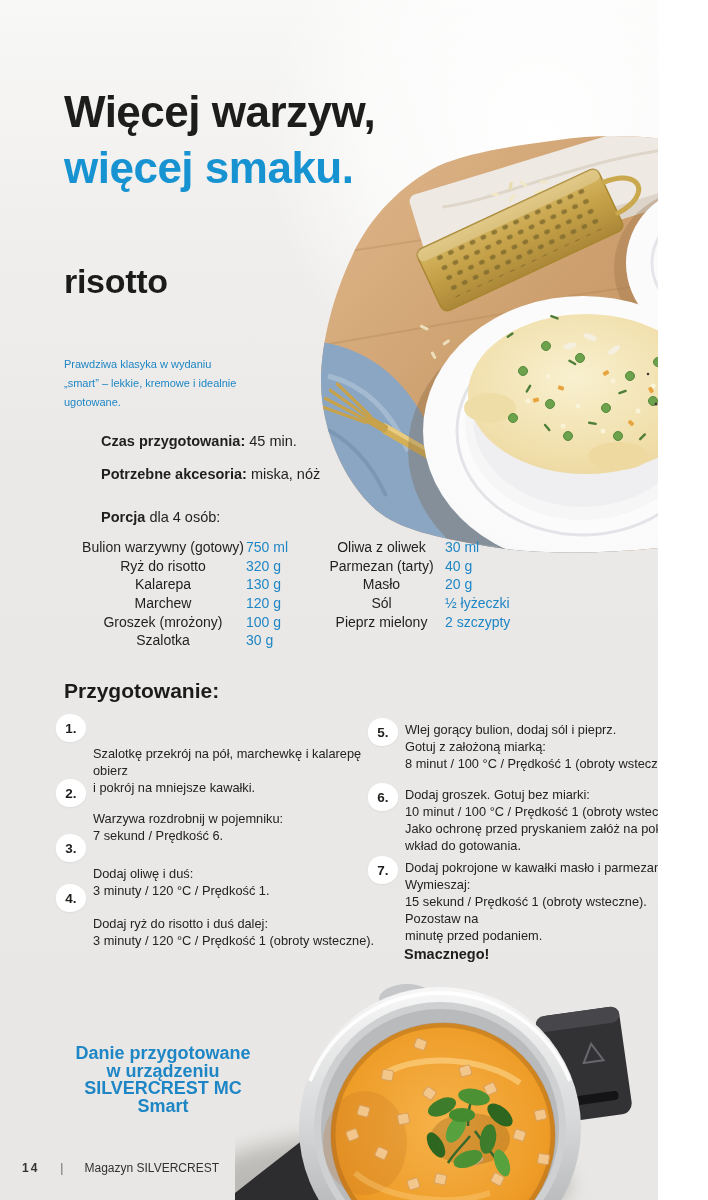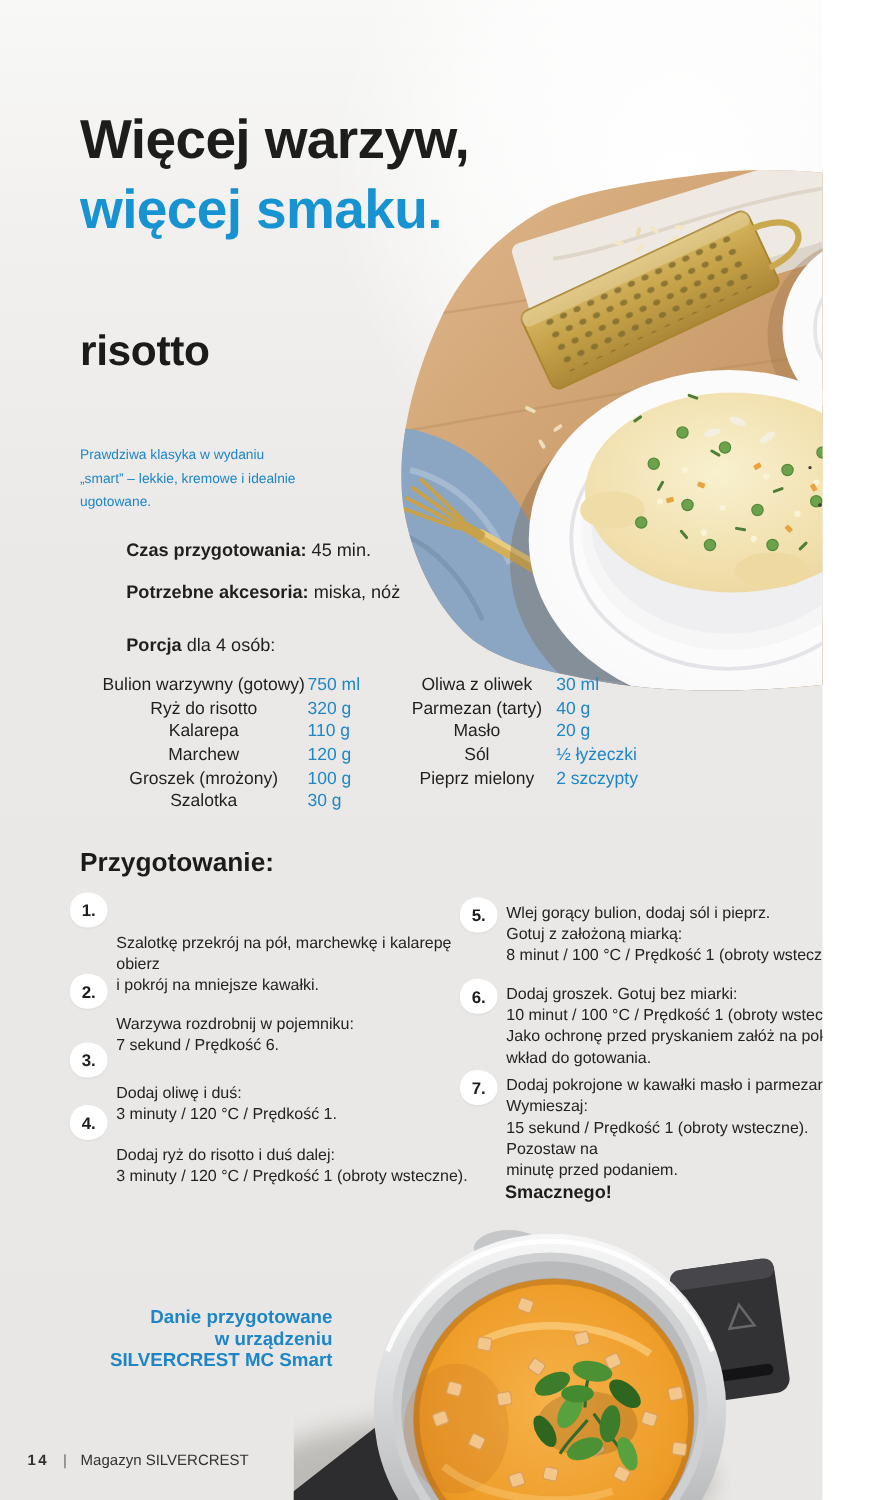"110 g" span.ing-qty { text: 110 -> 130 }
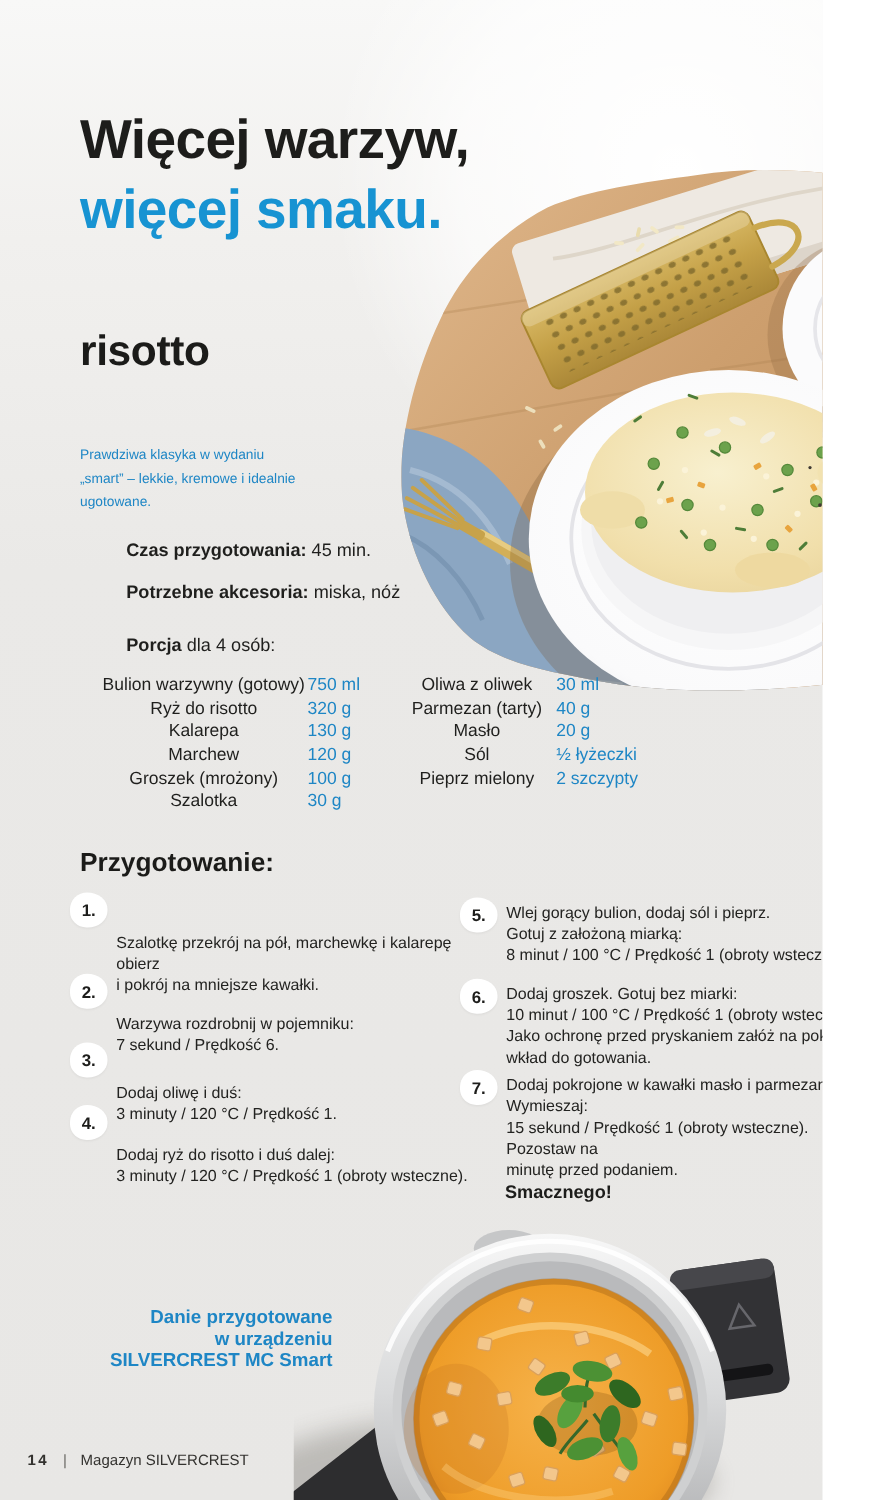"Danie przygotowane" .credit { font-size: 15px -> 18px; text-align: right -> center }
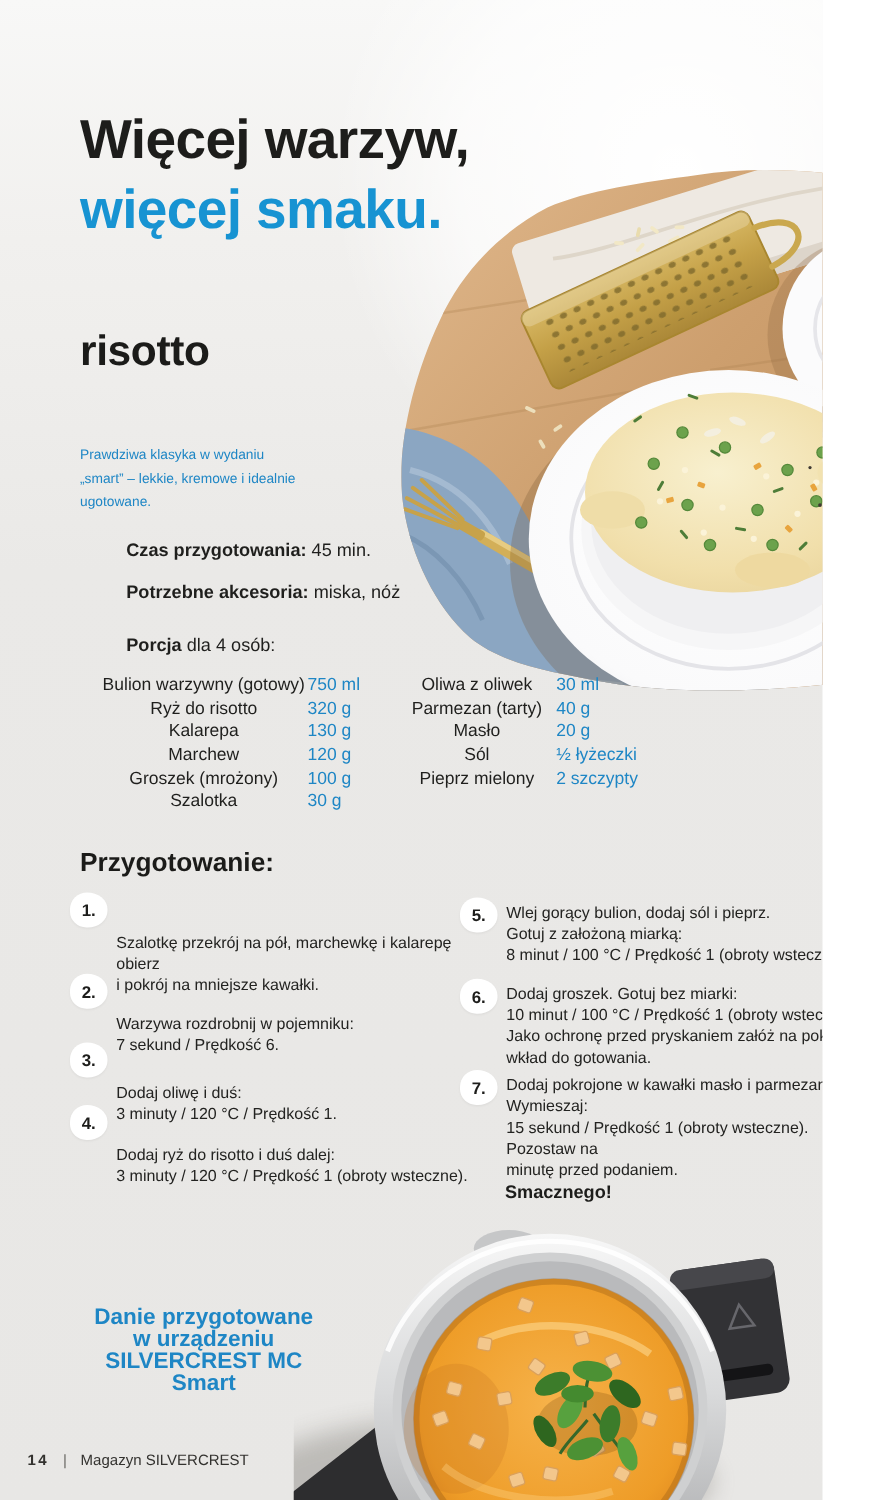"14" .footer { gap: 11px -> 21px }
